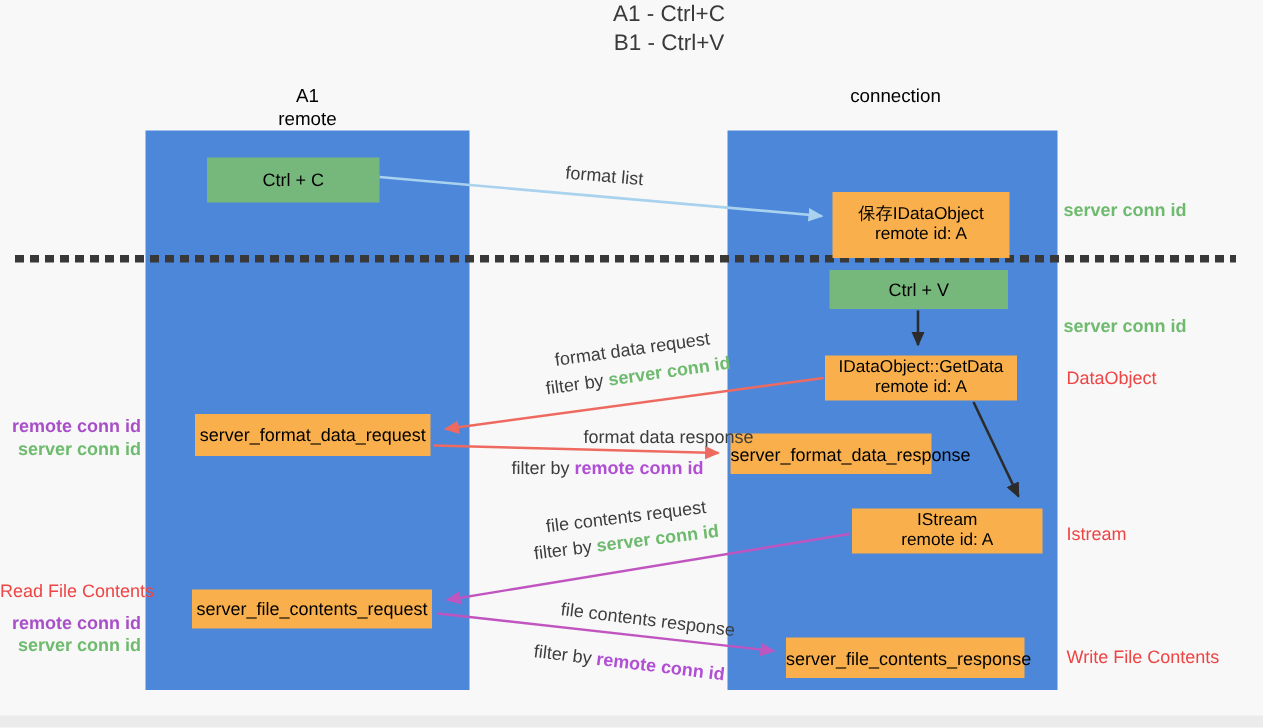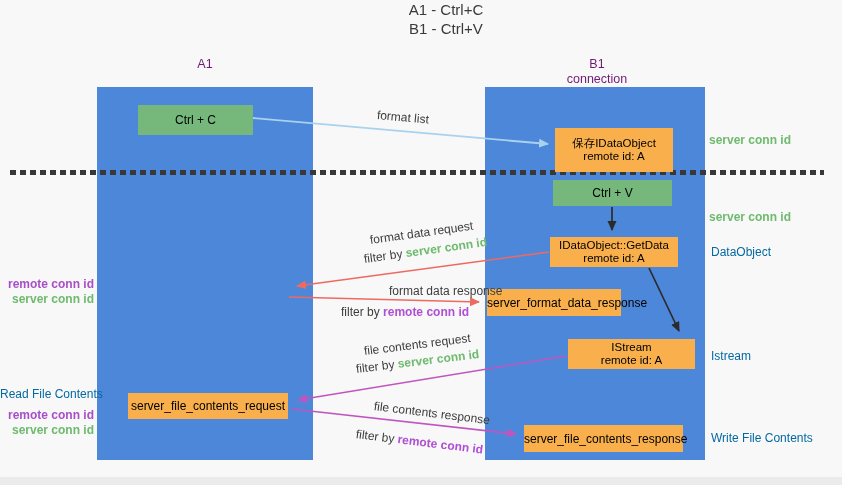"A1" .lane-header { color: #701a75 -> #000000 }
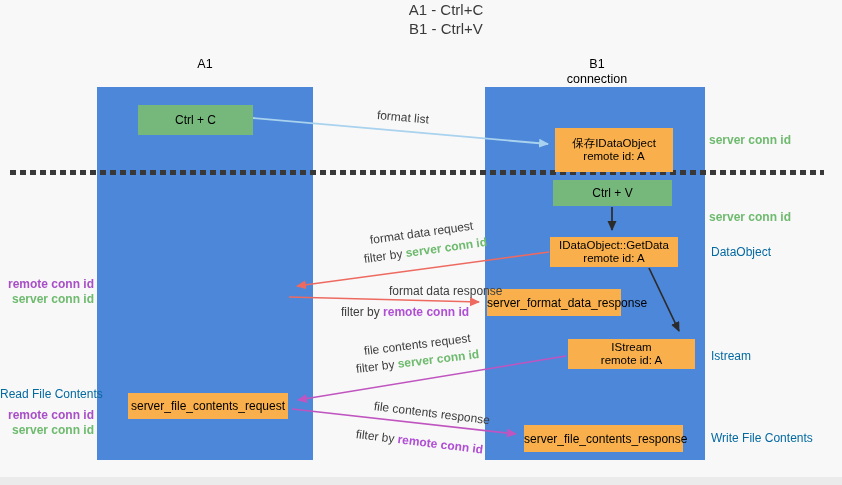"B1" div { html: <div>B1</div> -> none }
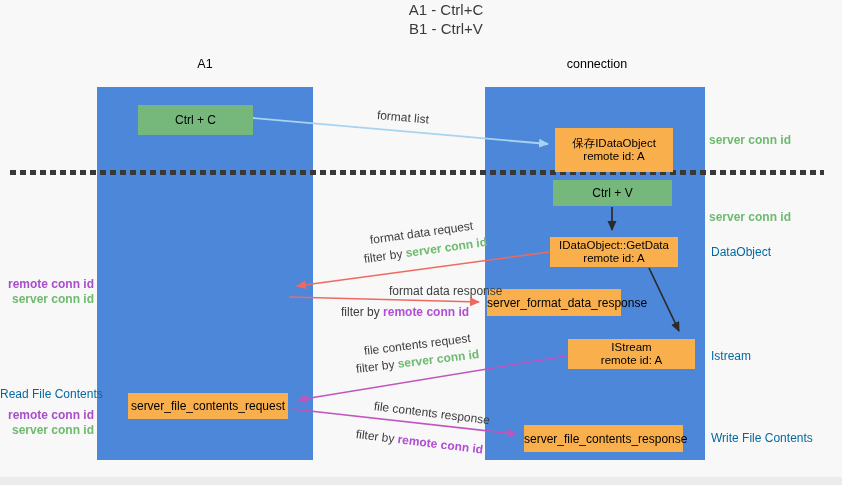"remote" div { html: none -> <div>remote</div> }
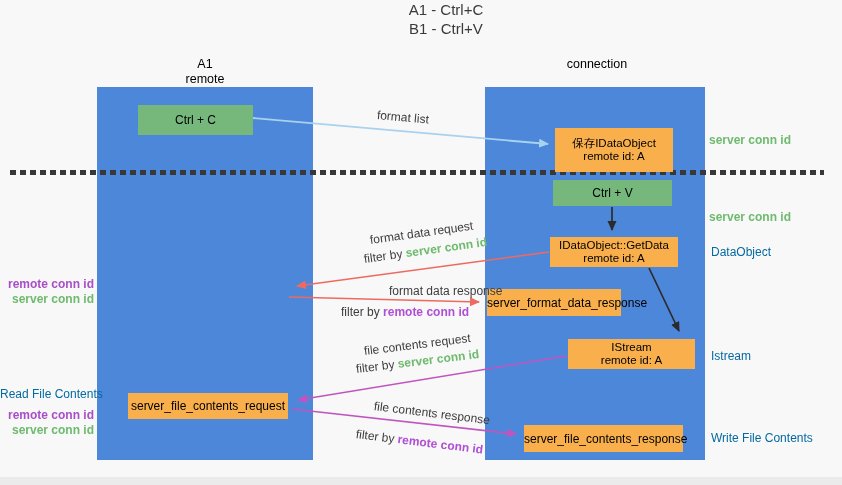"DataObject" .side-label { color: #0369a1 -> #ef4444 }
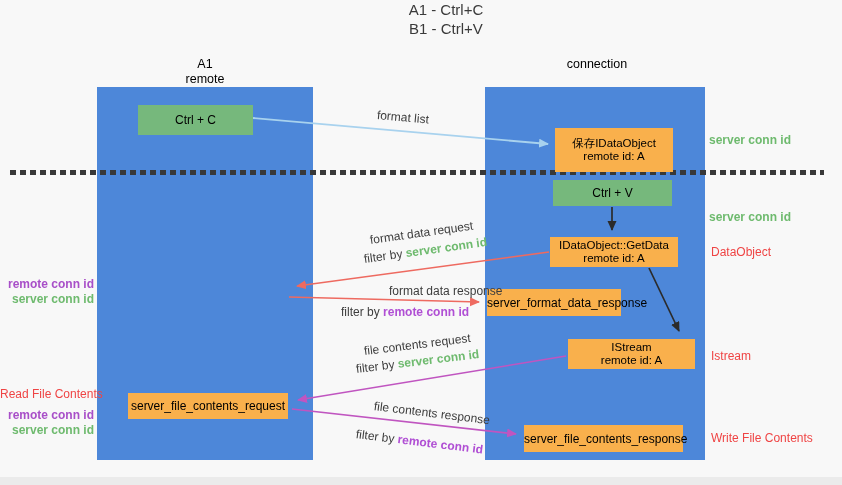"server_format_data_request" div.node { html: none -> <div> <span>server_format_data_request</span> </div> }
